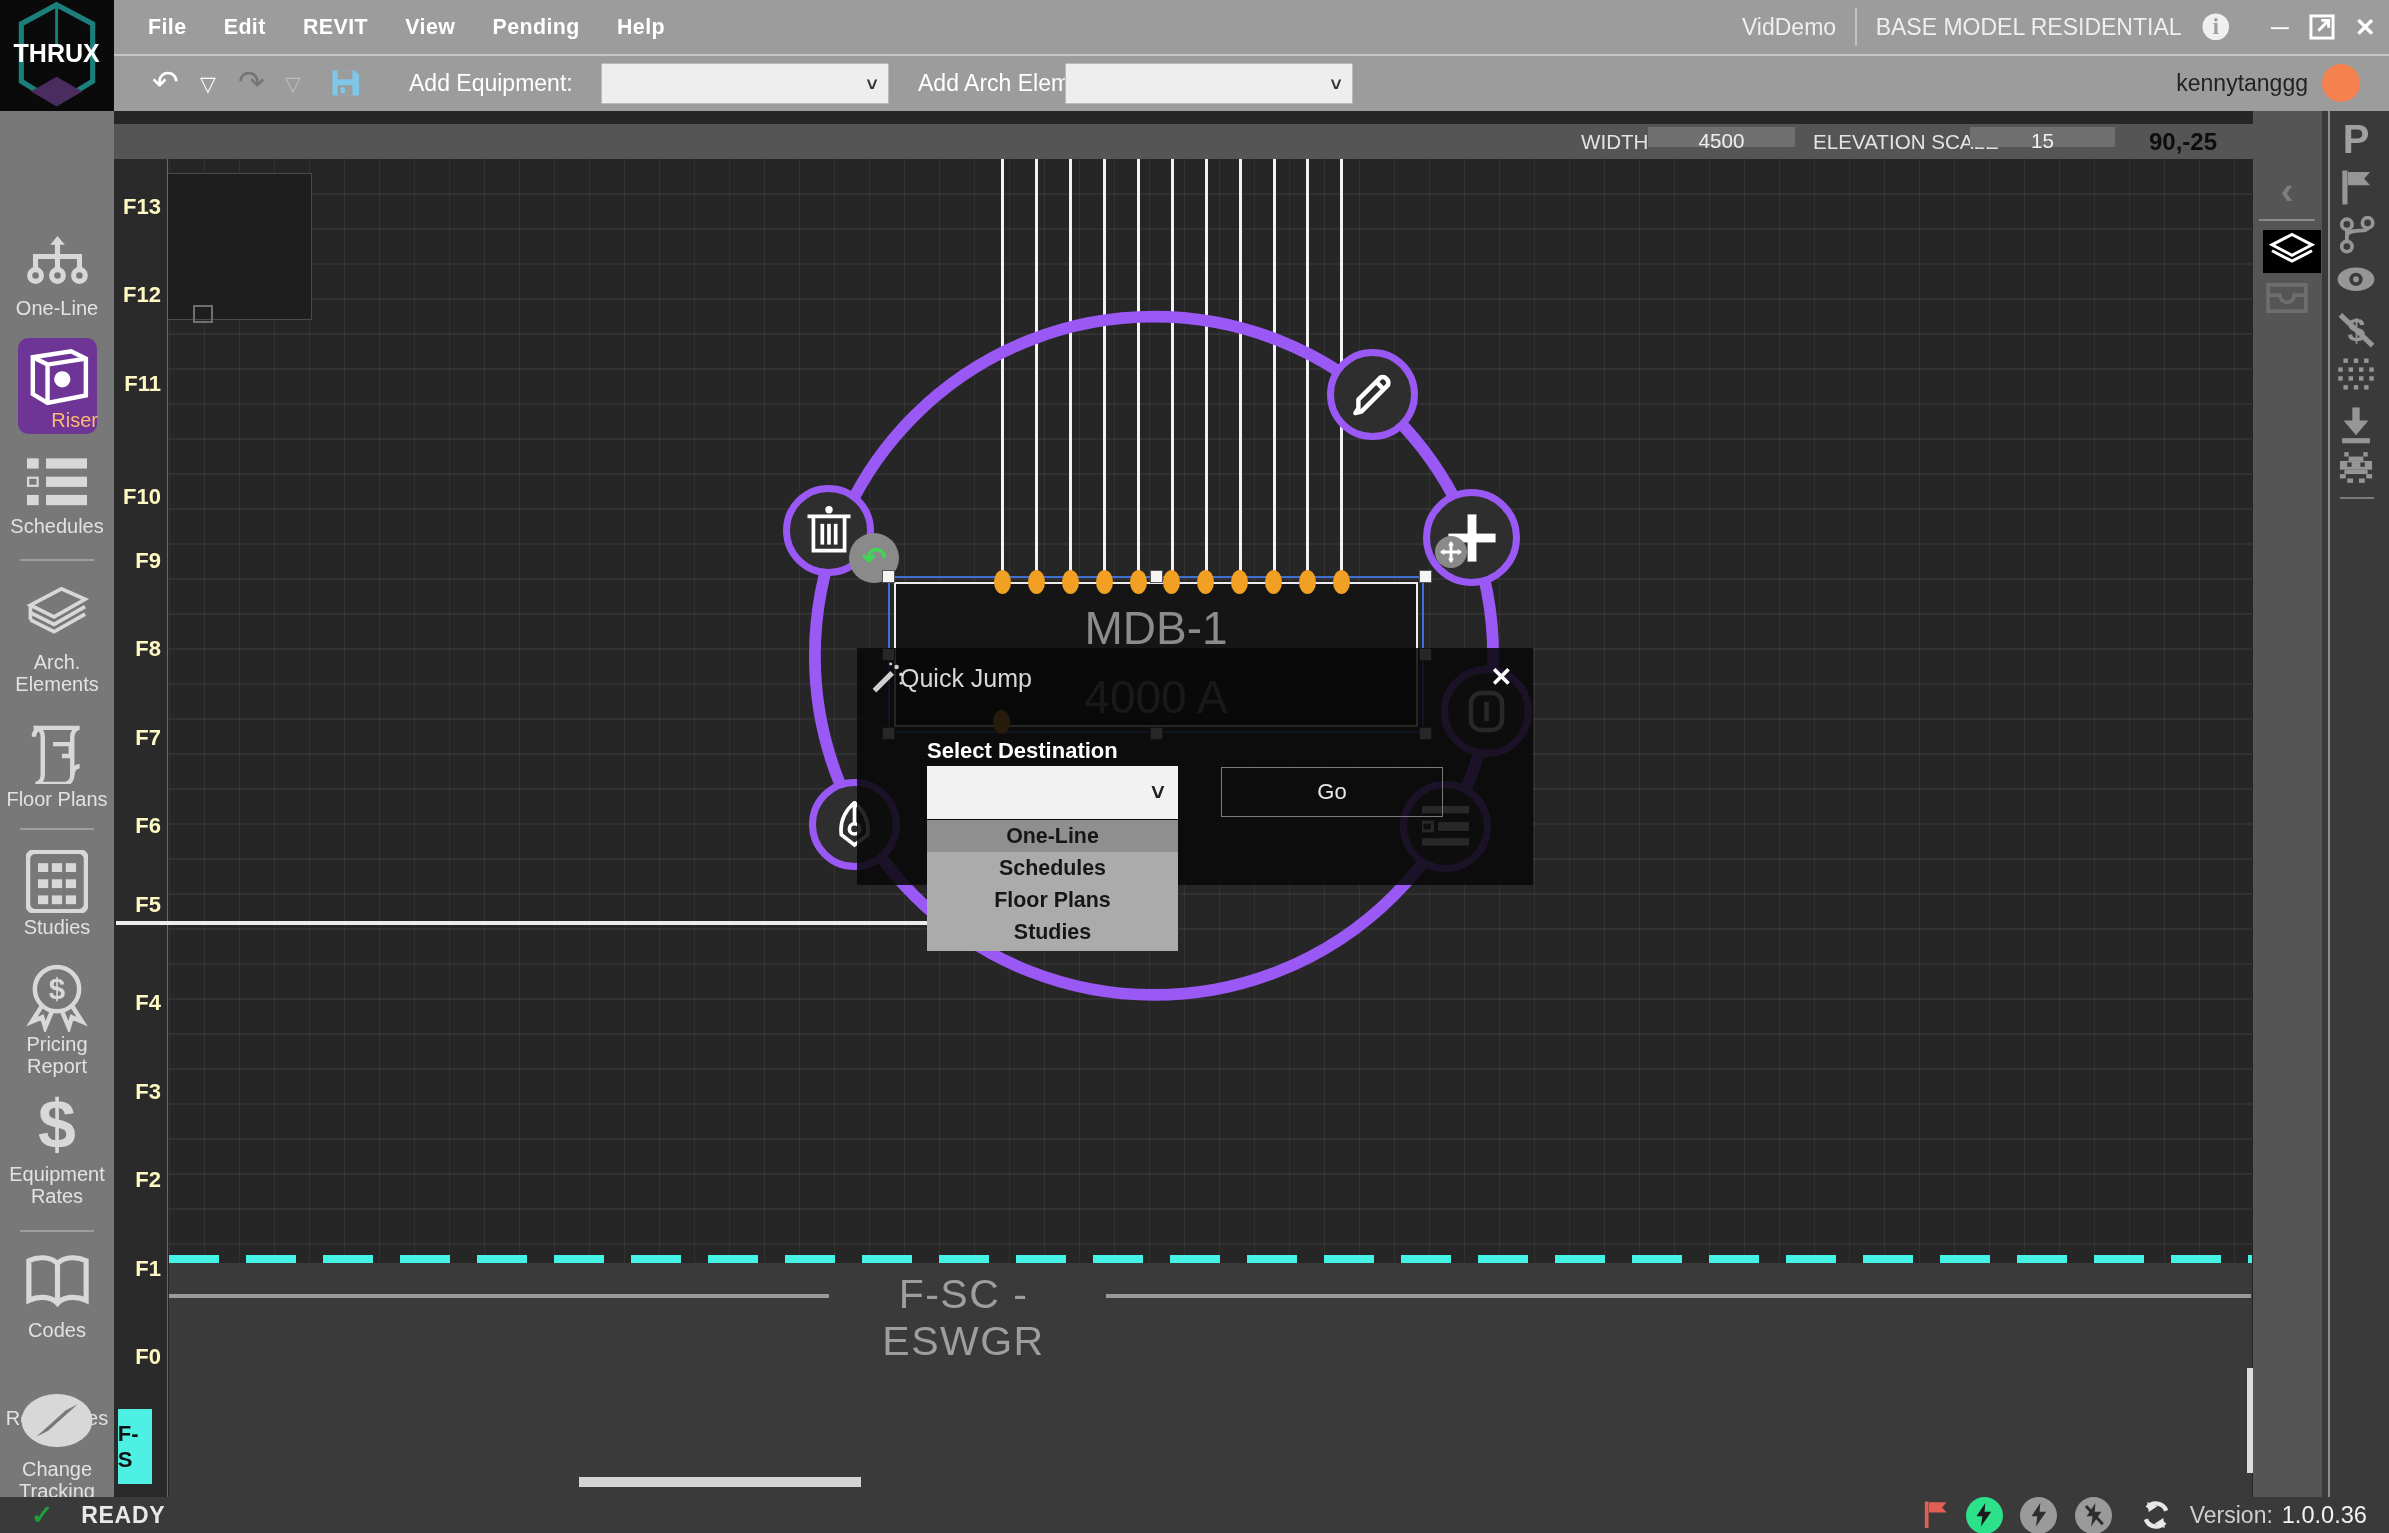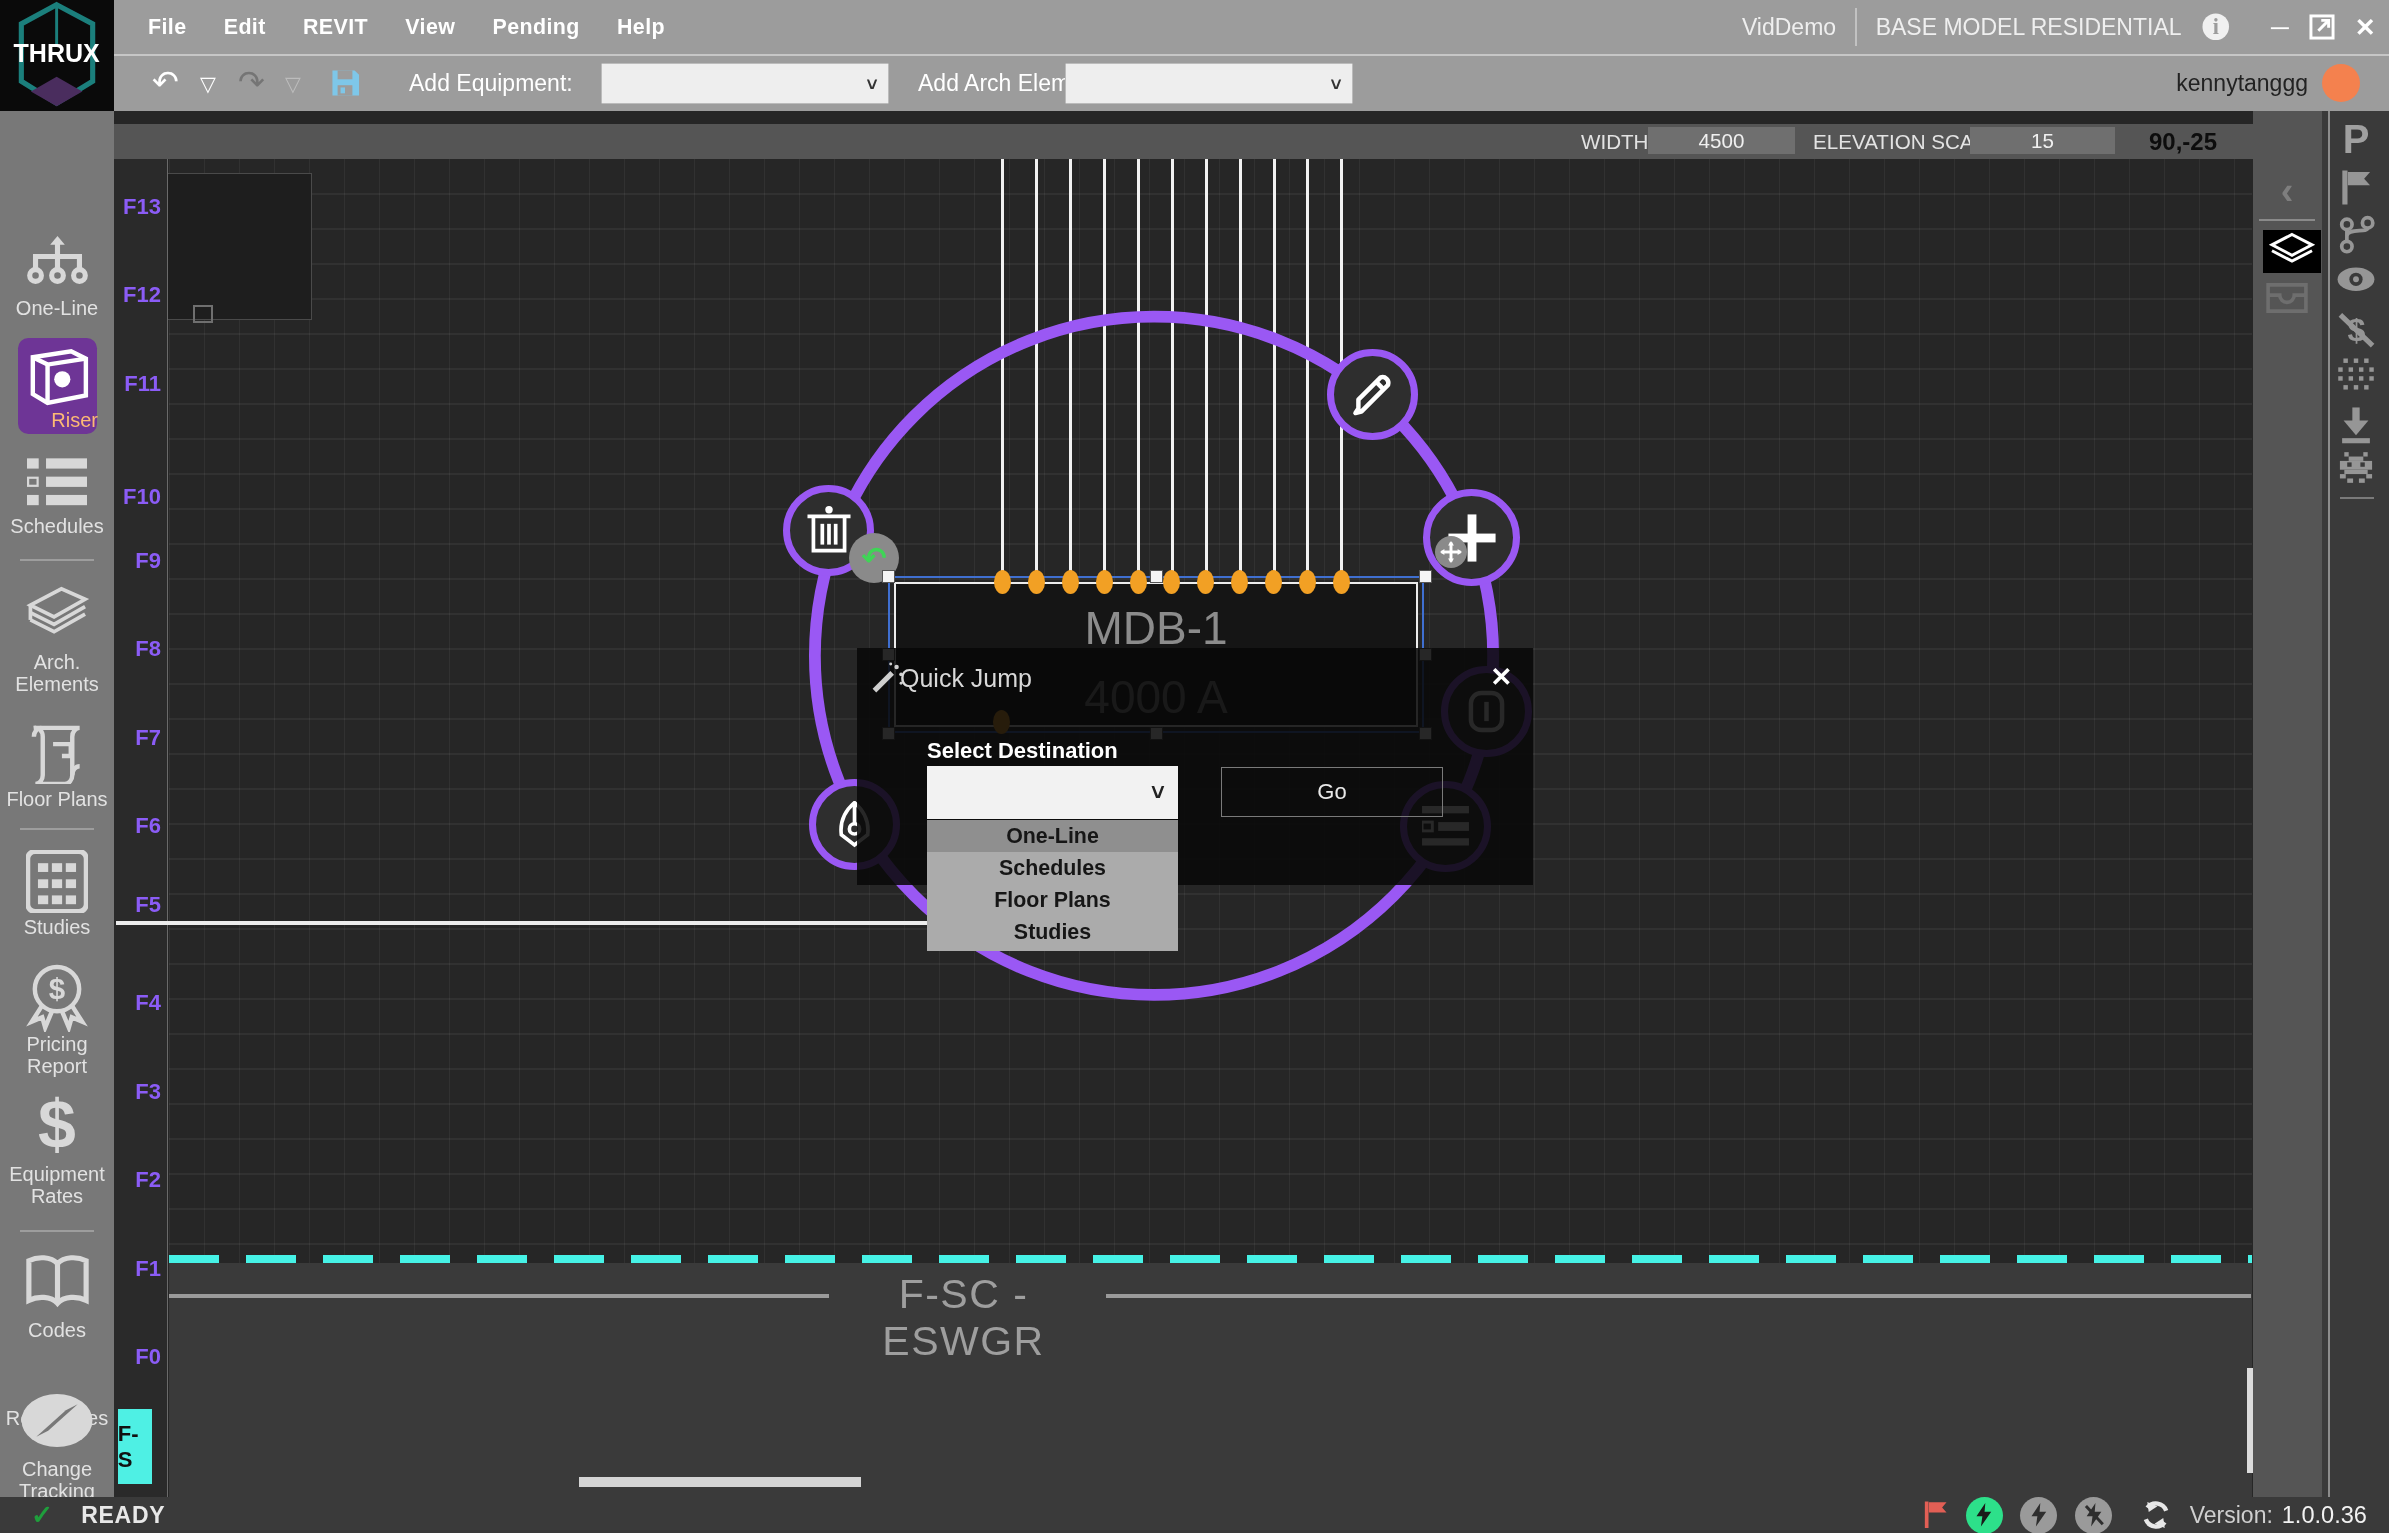"4500" #topbar .inp { height: 27px -> 20px }
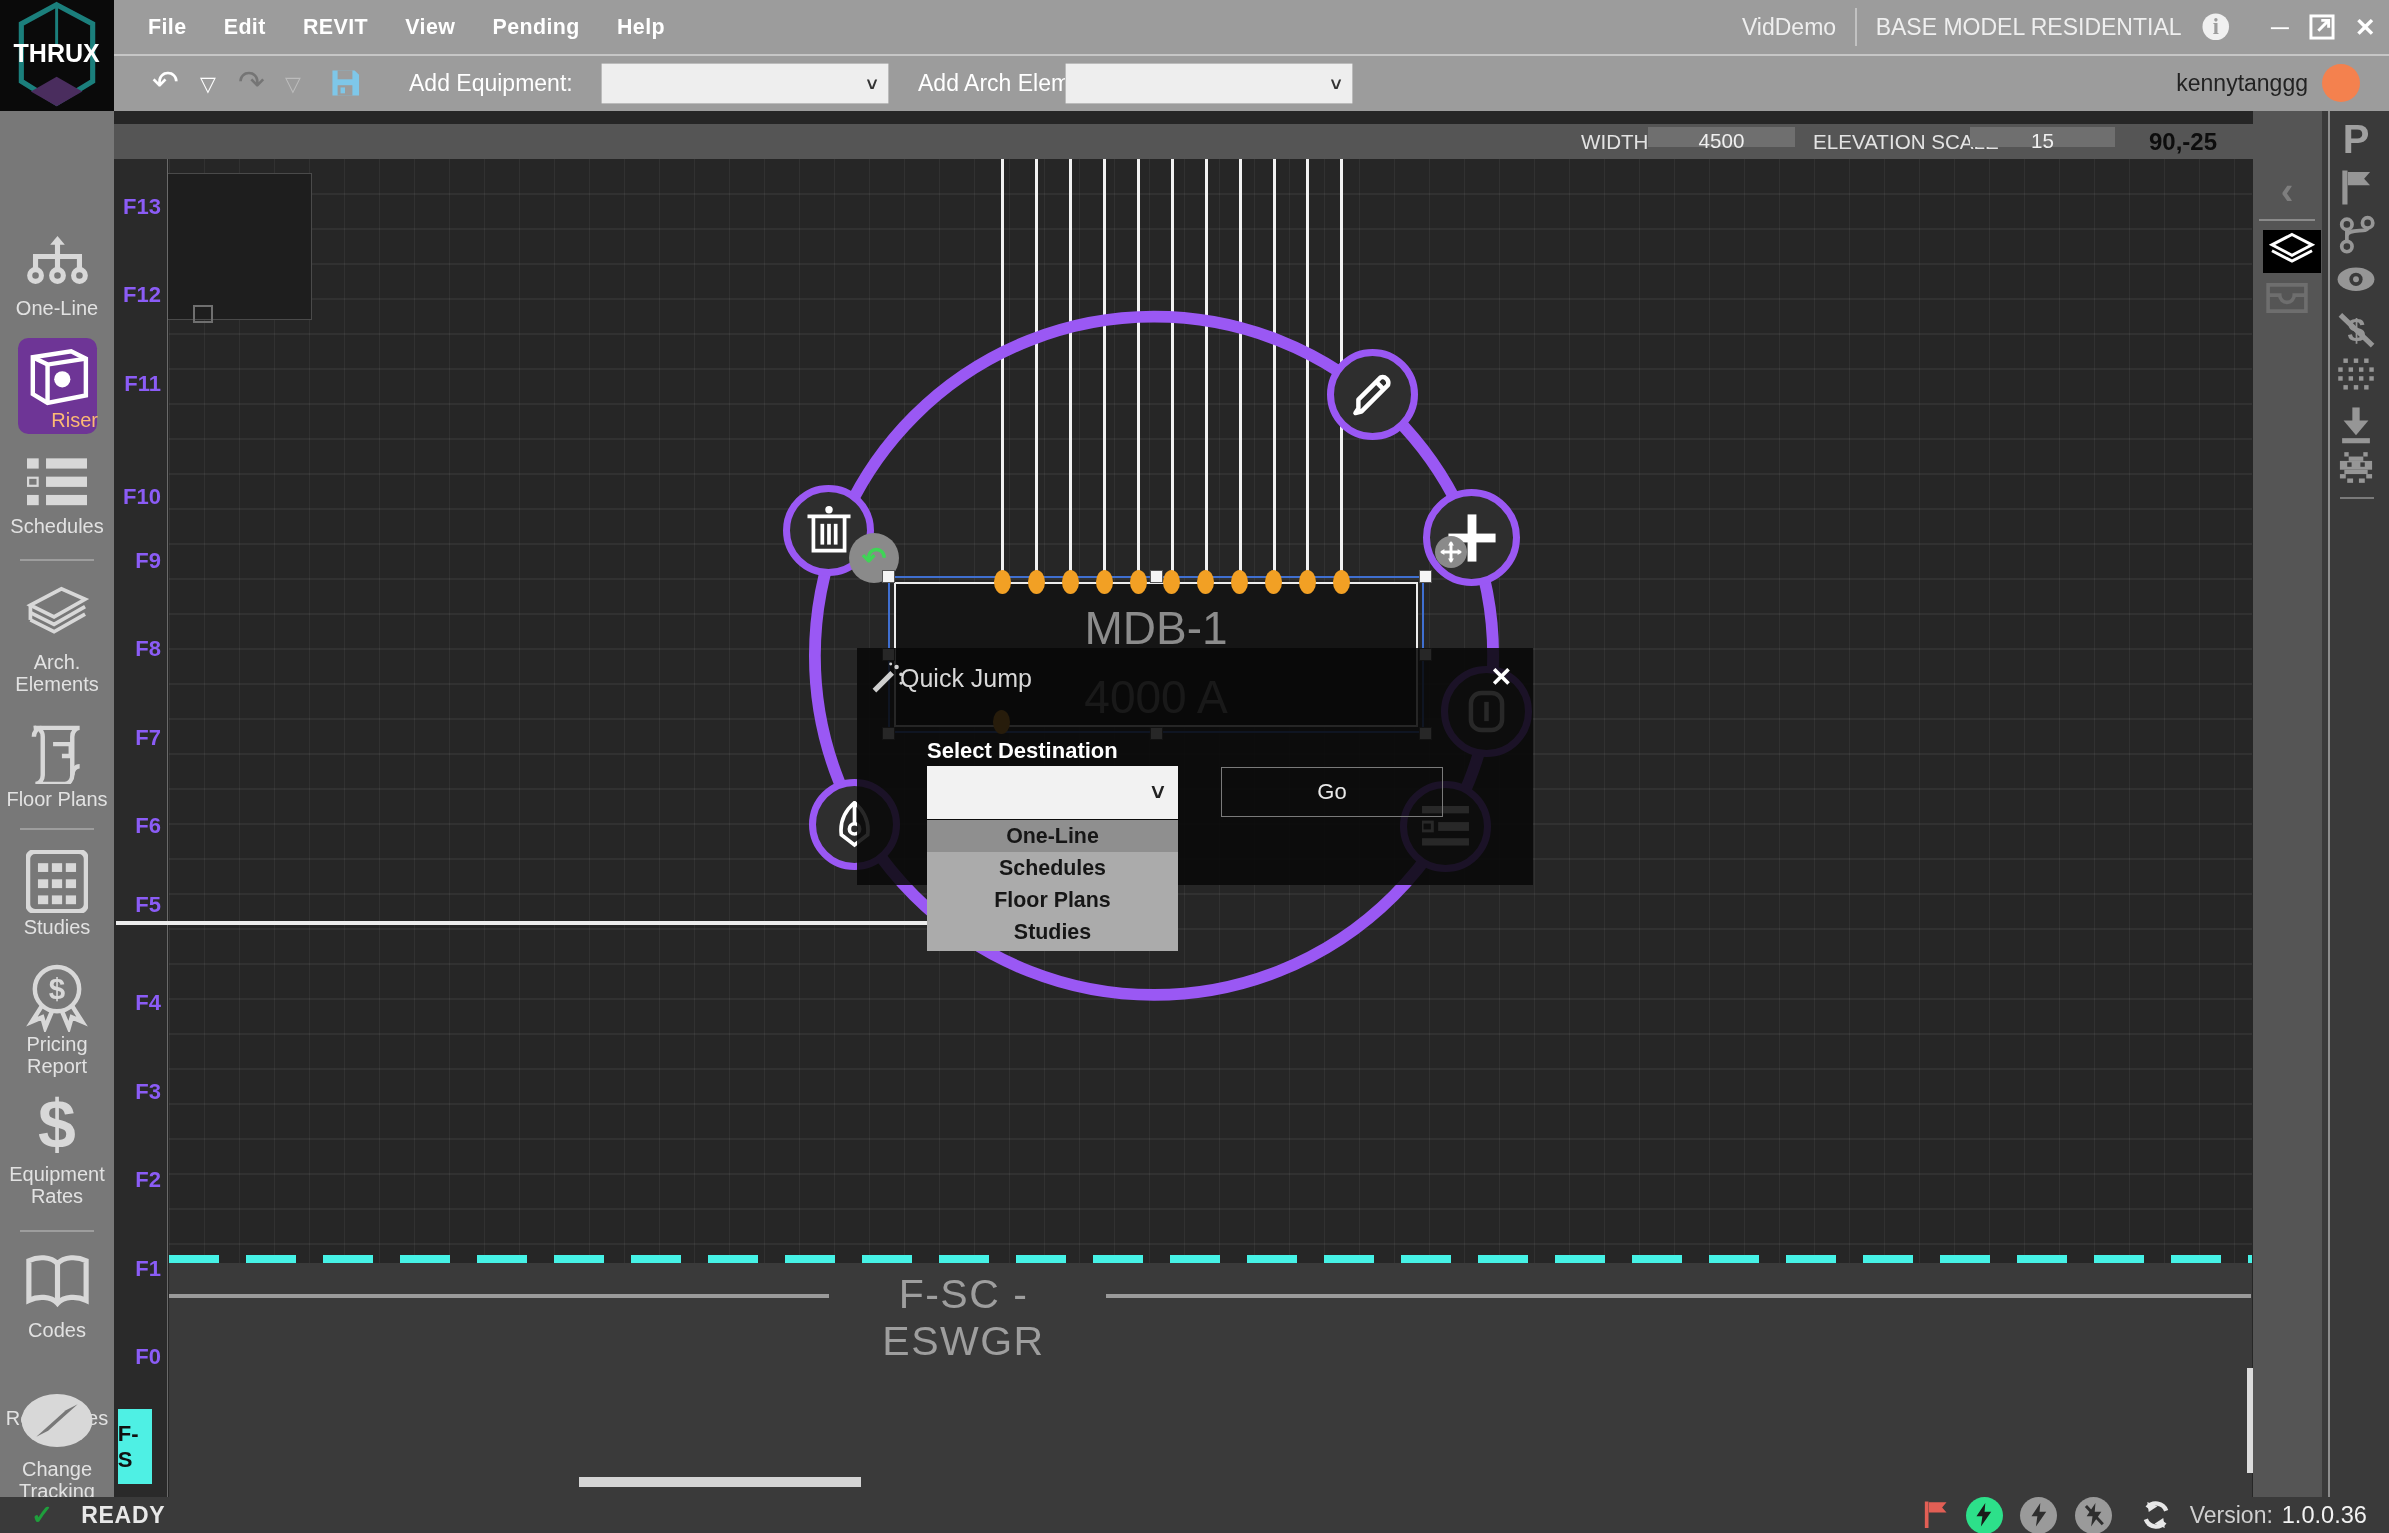"F13" .floor-label { color: #8b5cf6 -> #fef9c3 }
